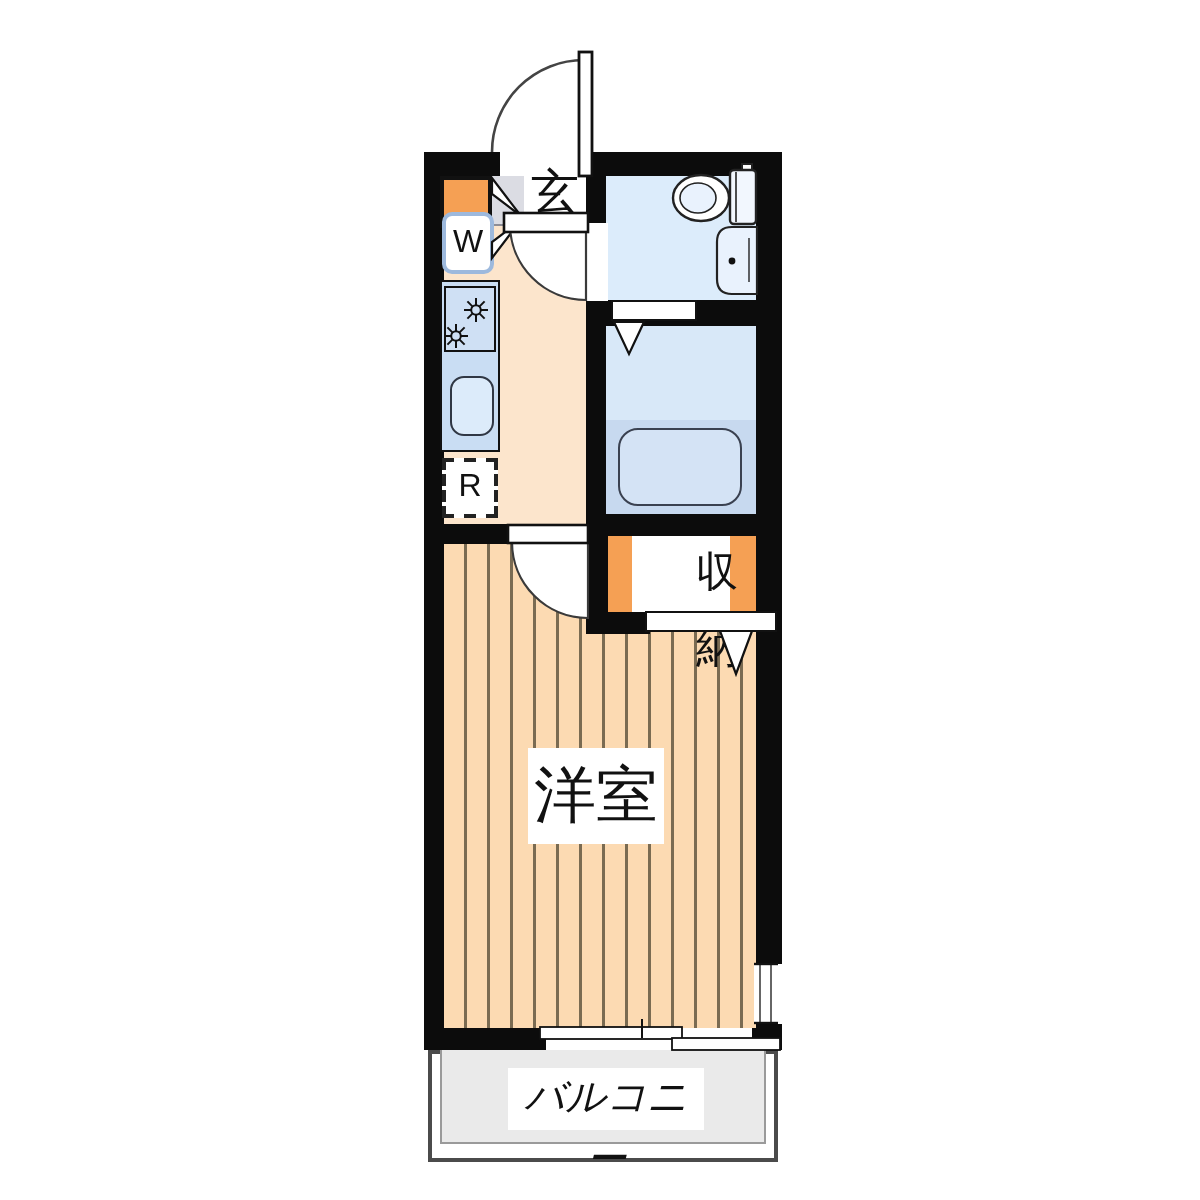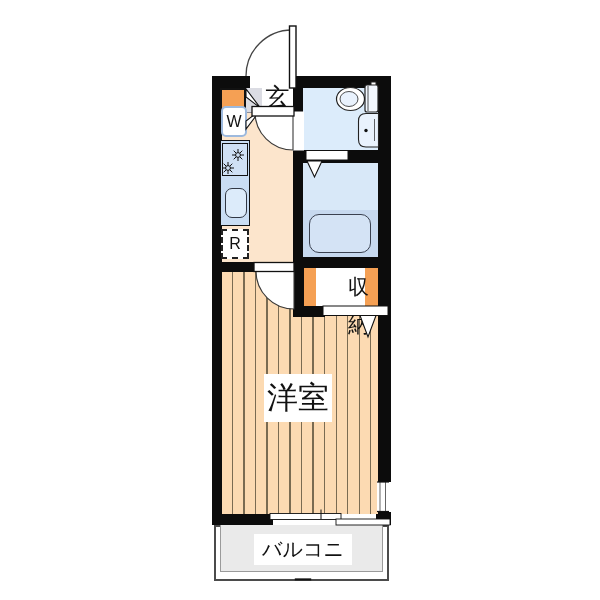"バルコニー" .balcony-label { font-style: none -> italic }
